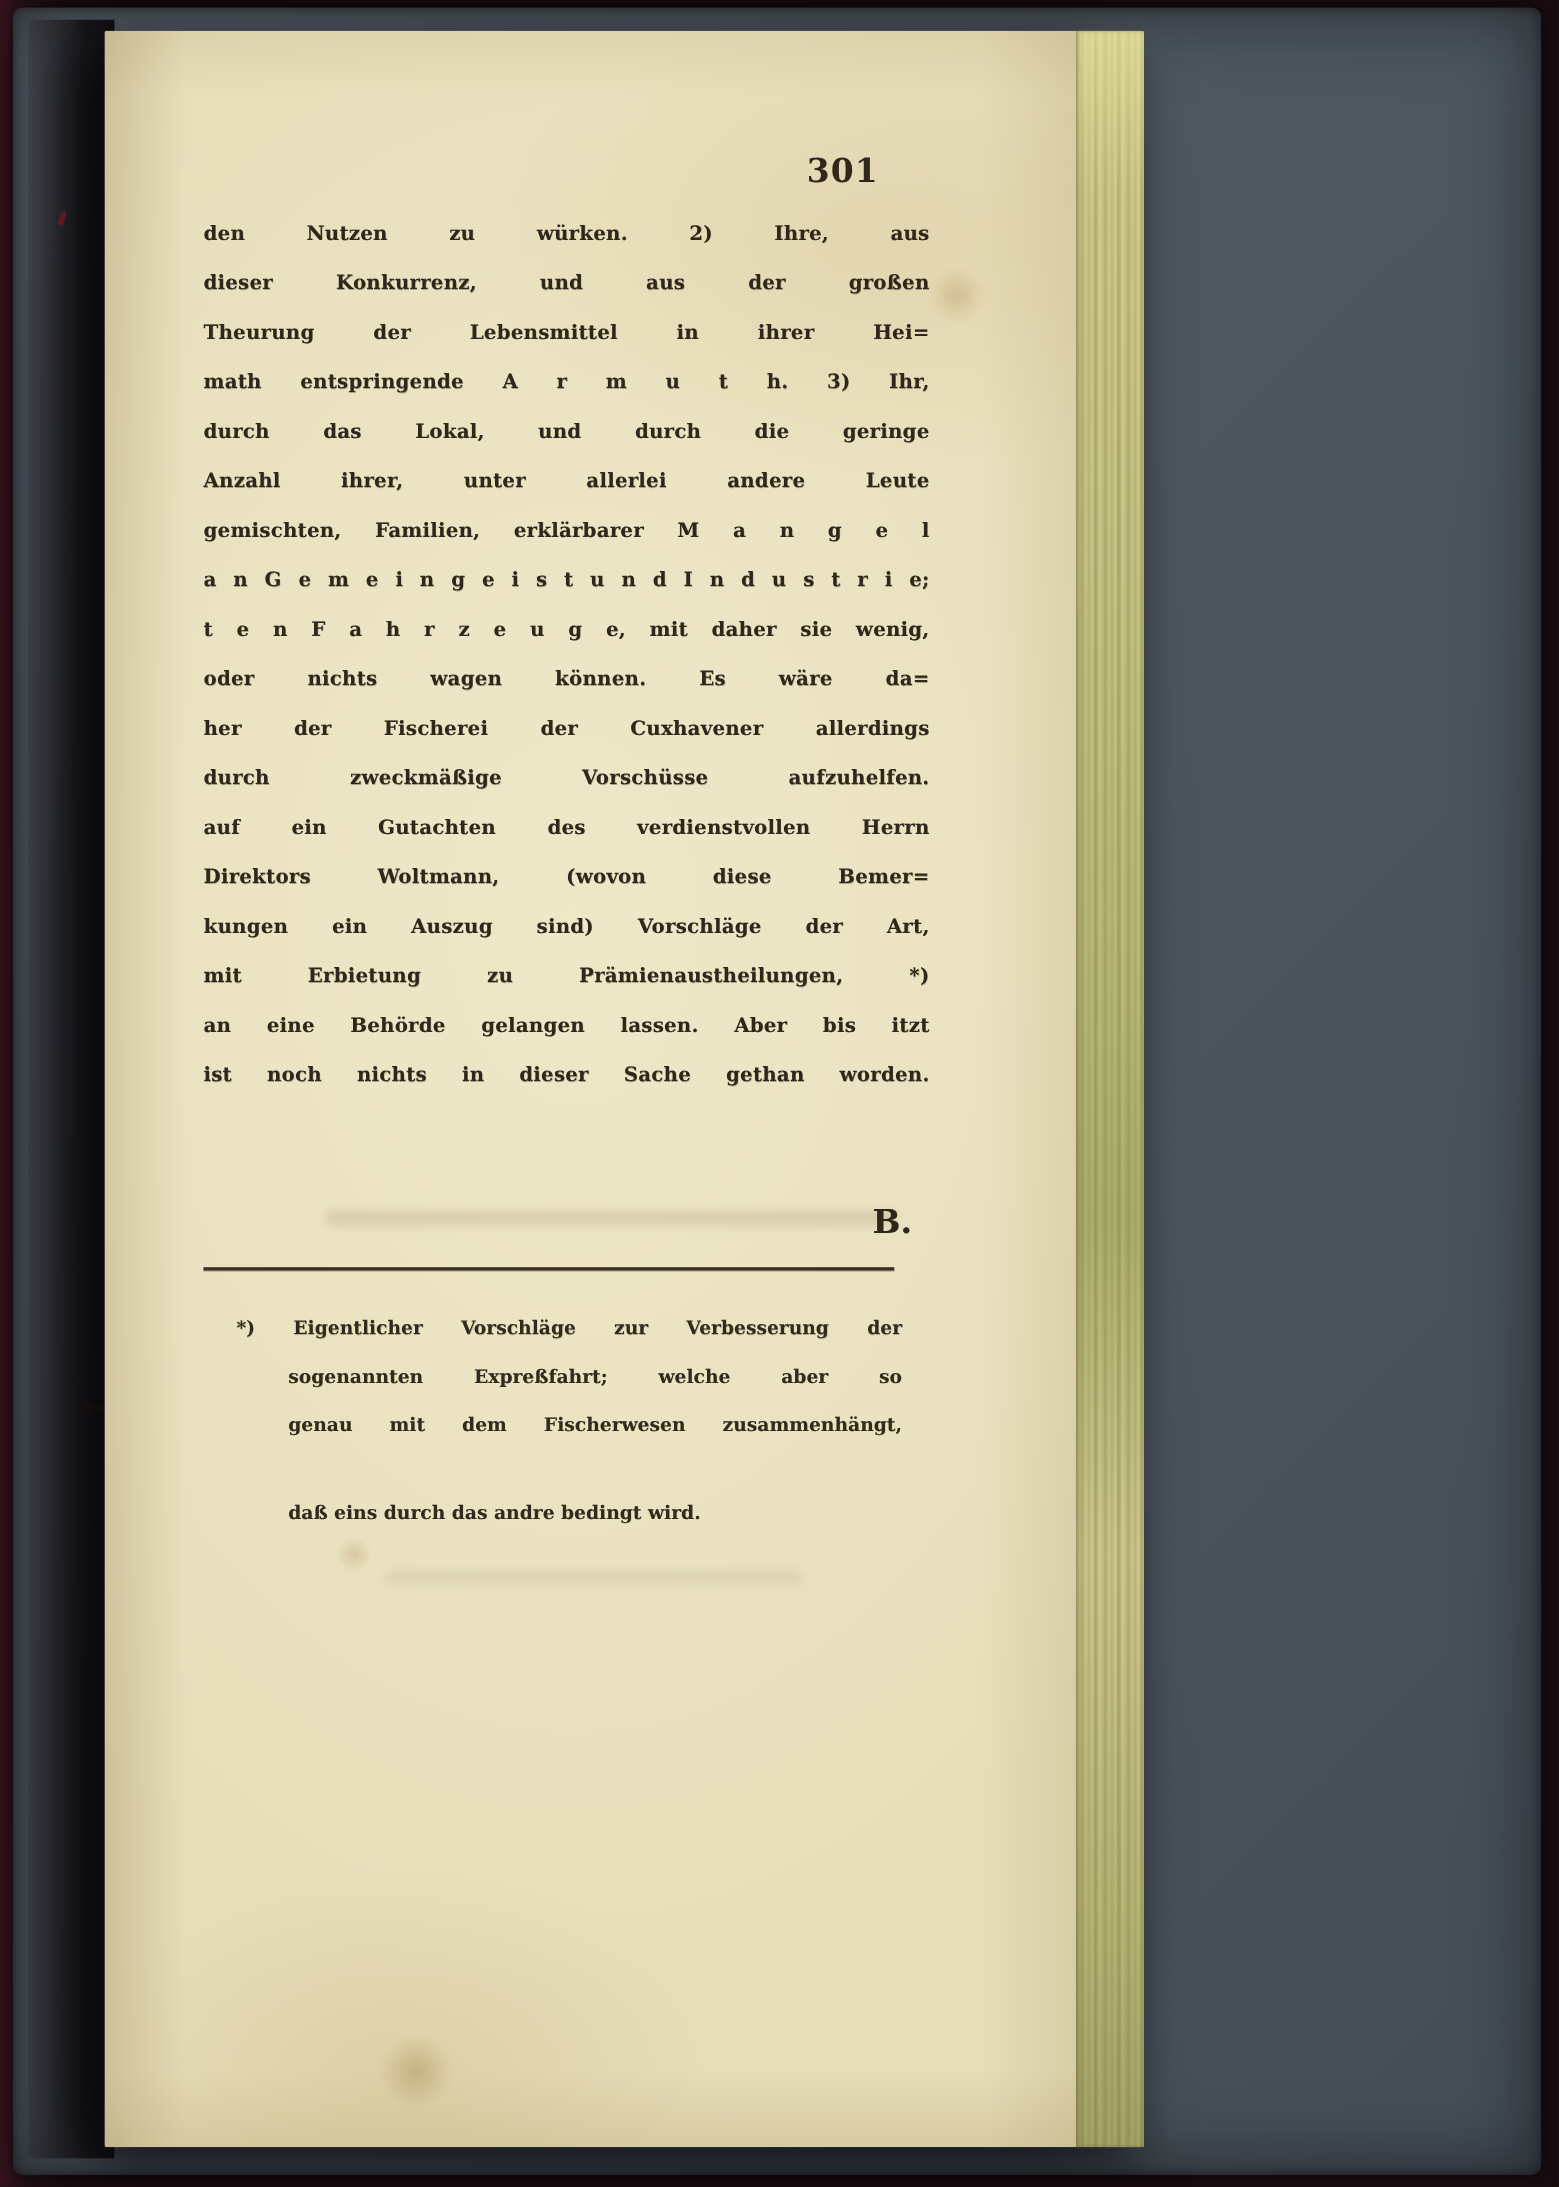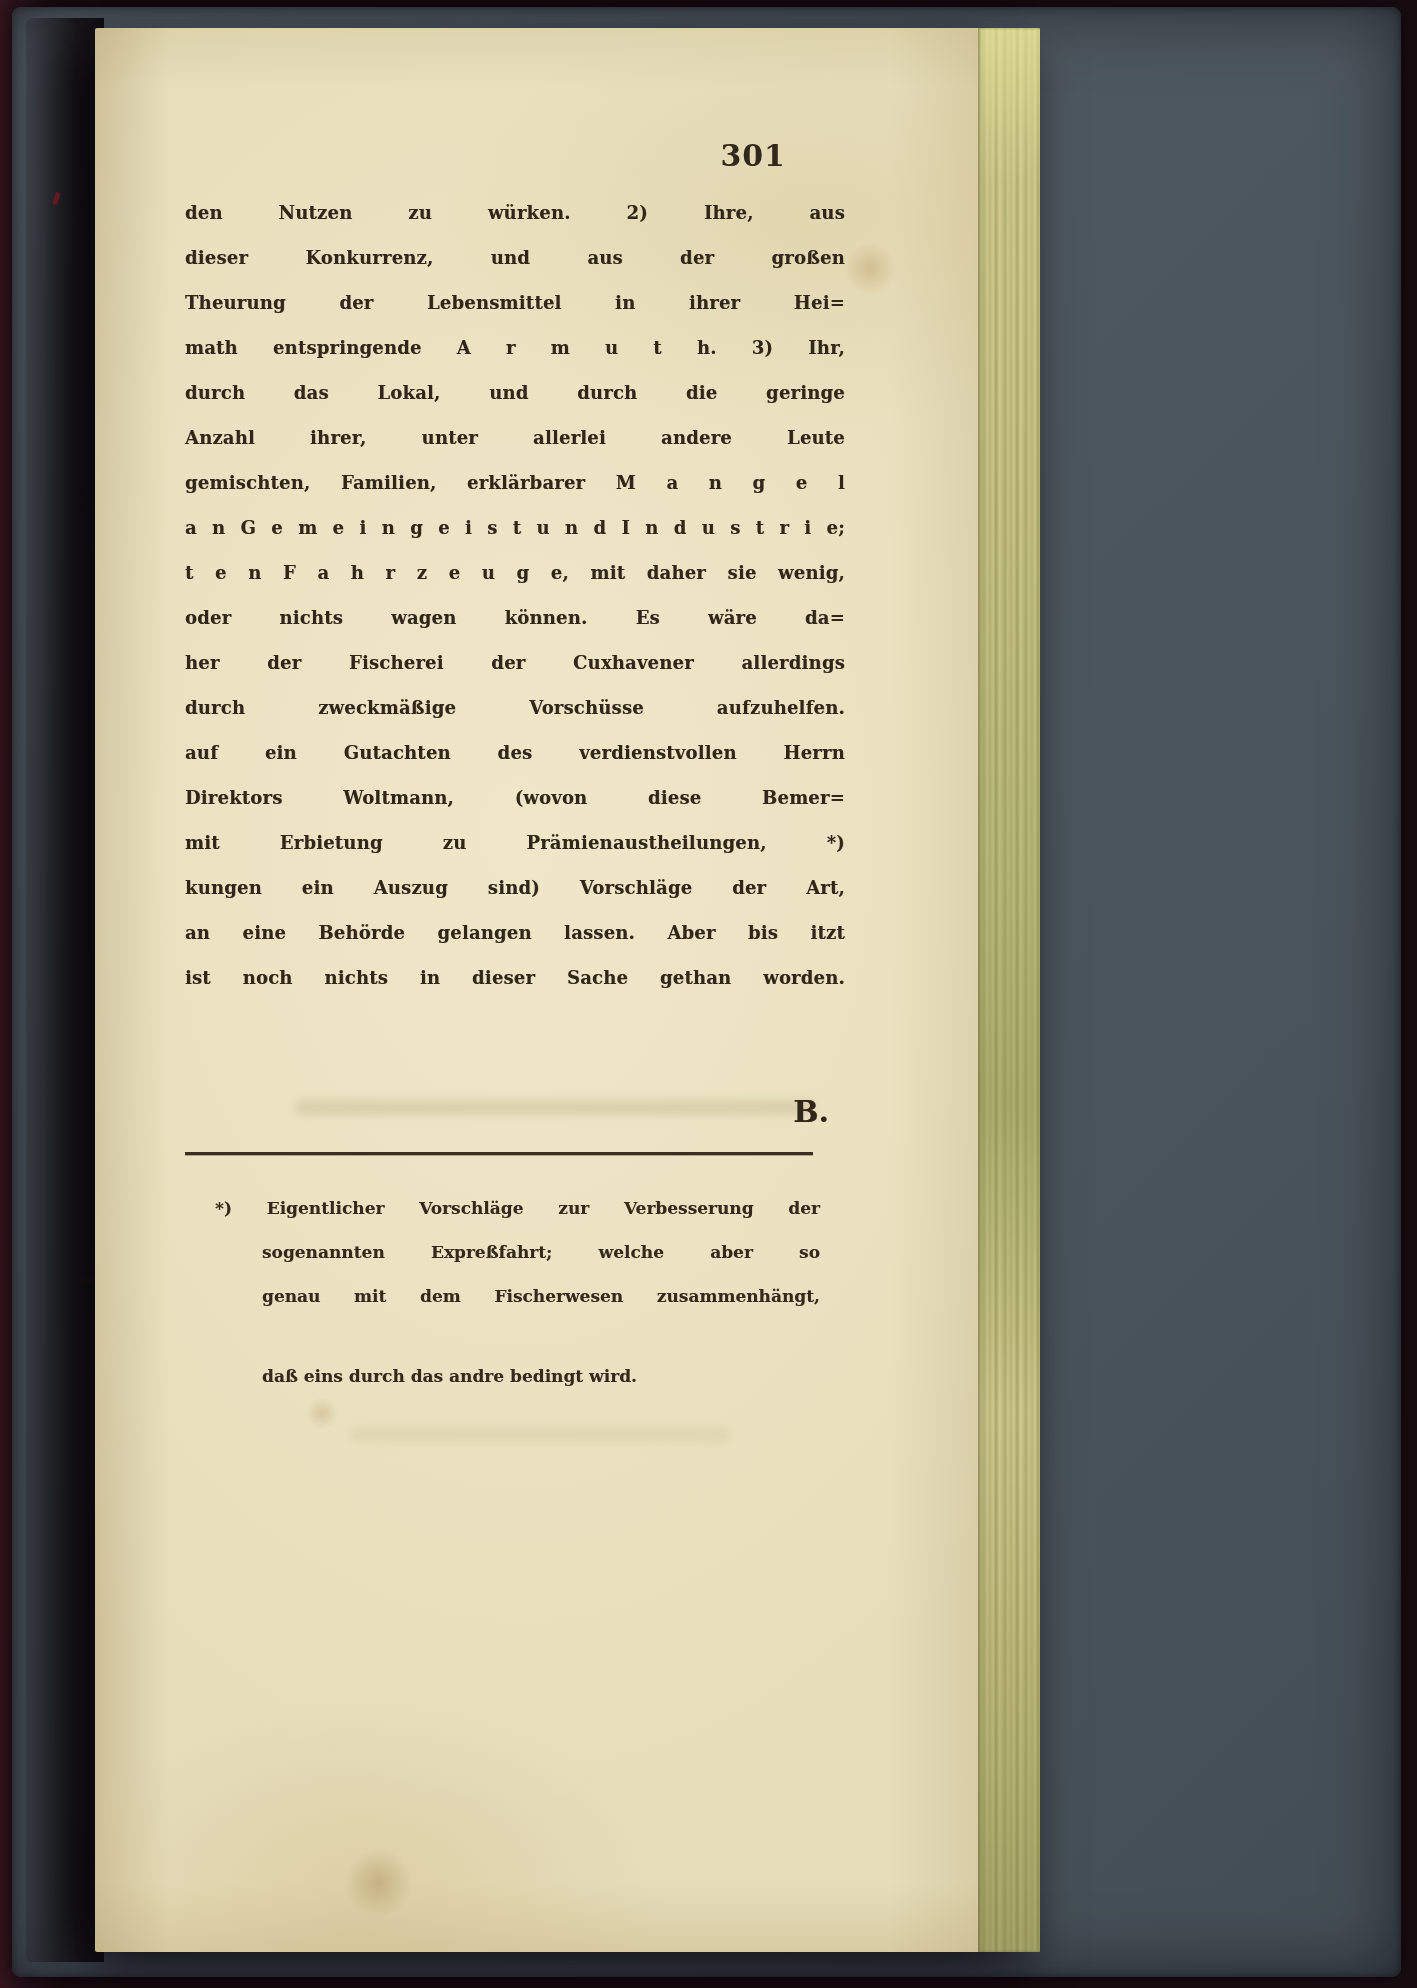"301" .pagenum { left: 77px -> 90px }
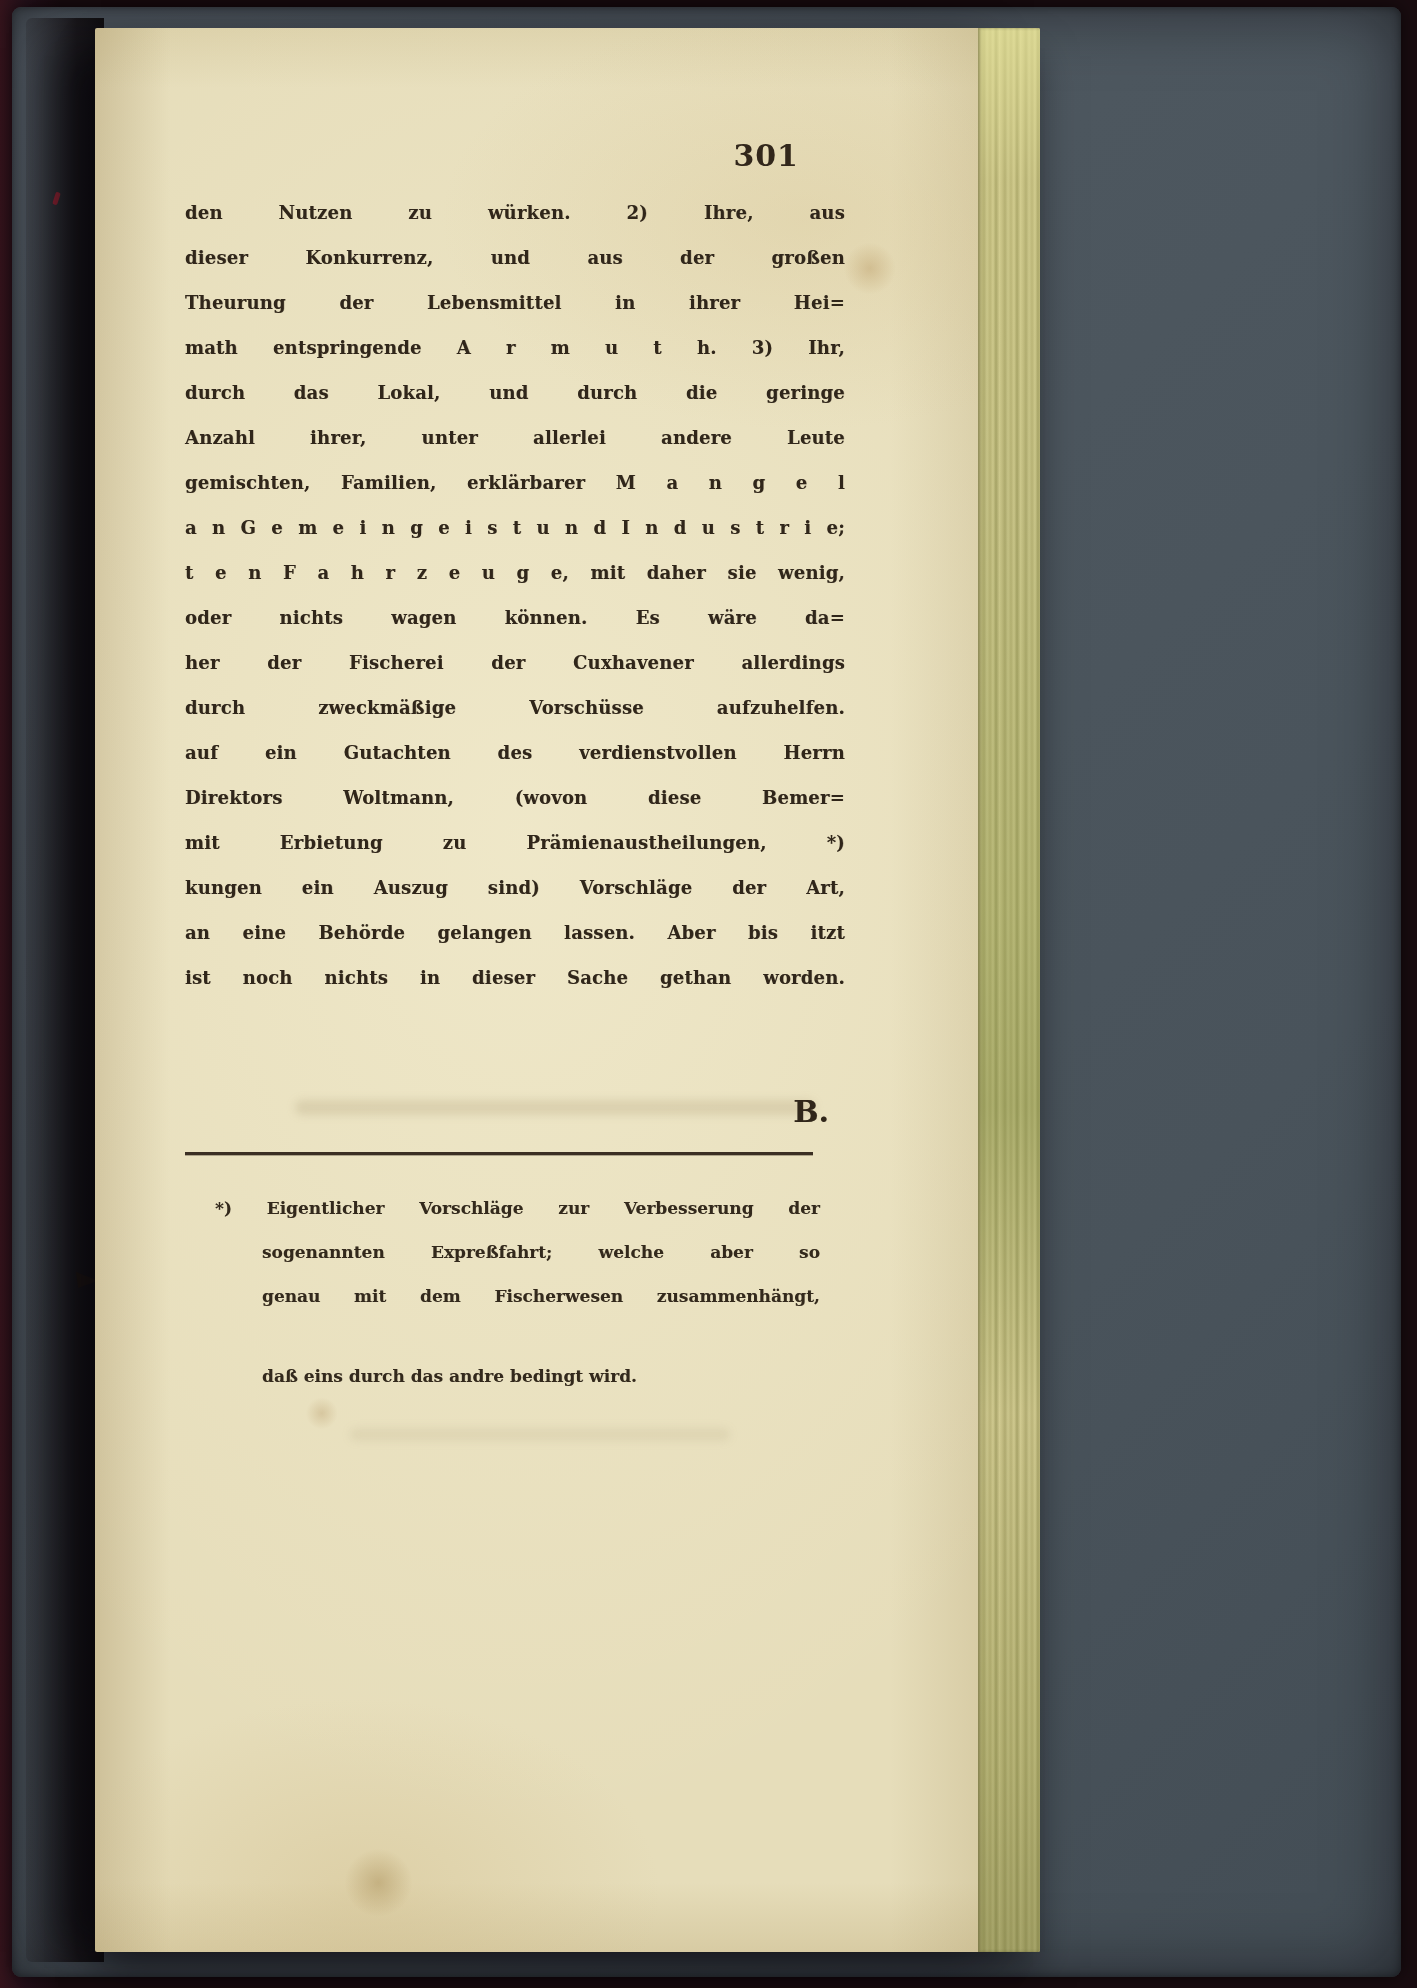"mit Erbietung zu Prämienaustheilungen," div.line { order: before "kungen ein Auszug sind) Vorschläge" -> after "kungen ein Auszug sind) Vorschläge" }
